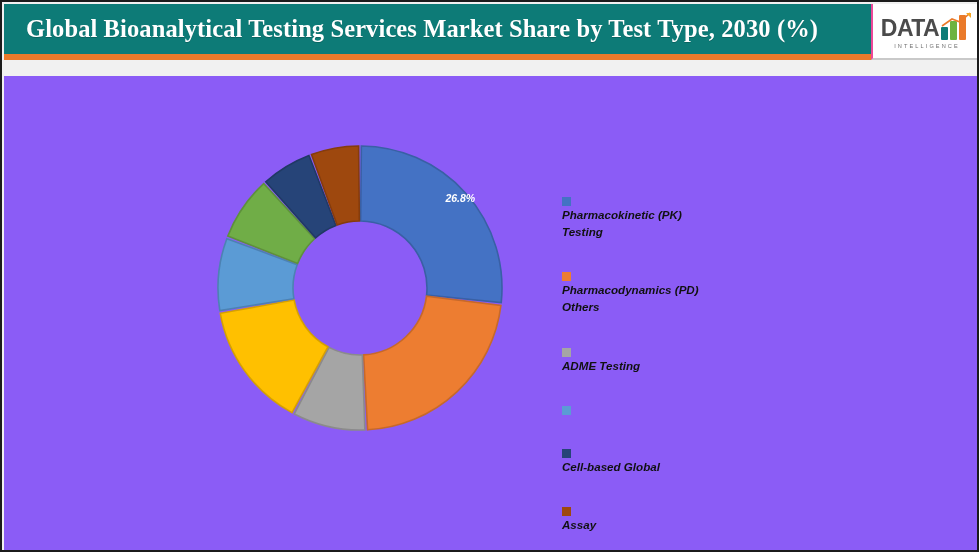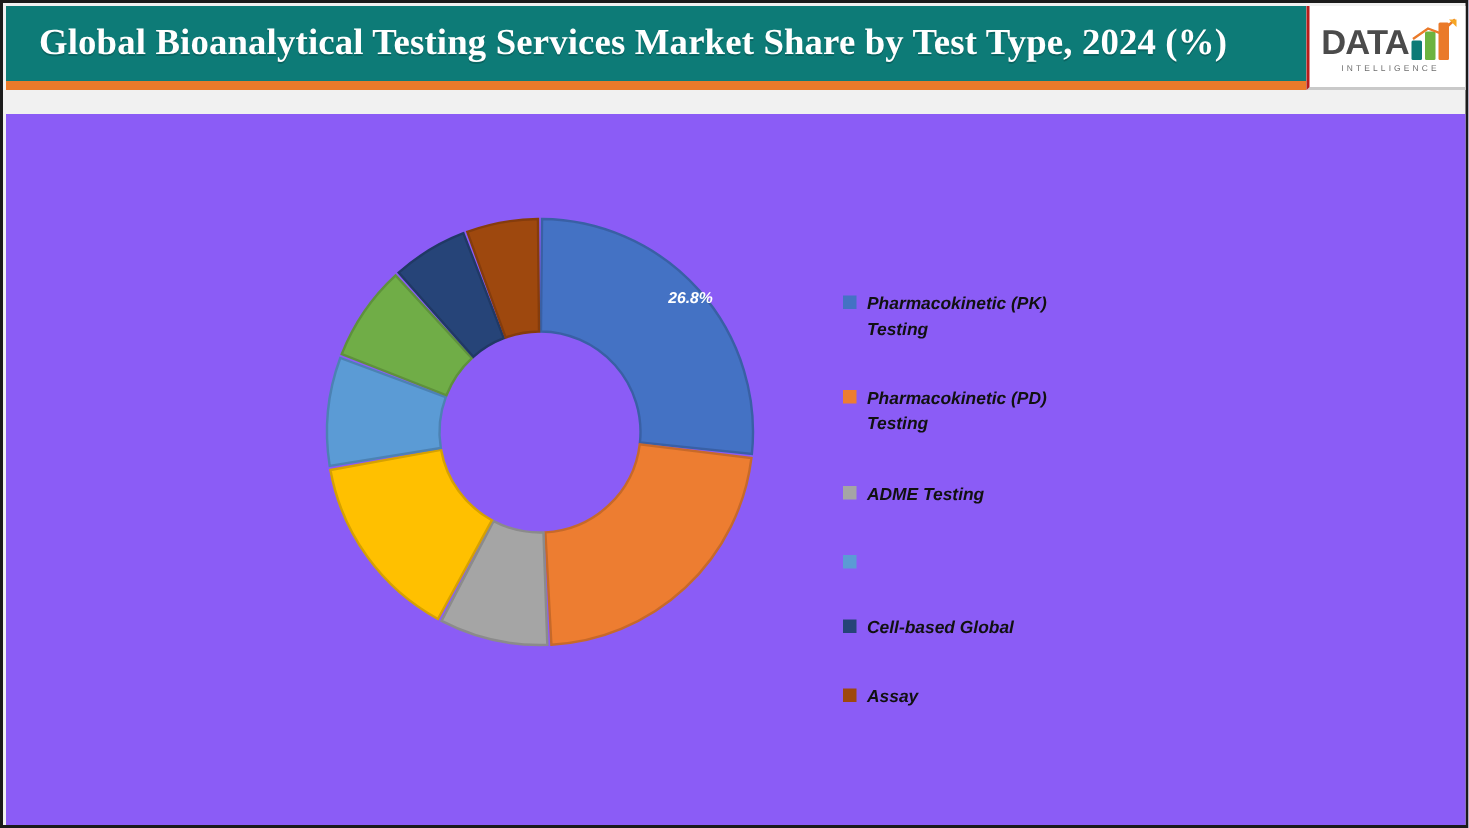"Global Bioanalytical Testing Services" div.header-title { text: 2024 -> 2030 }
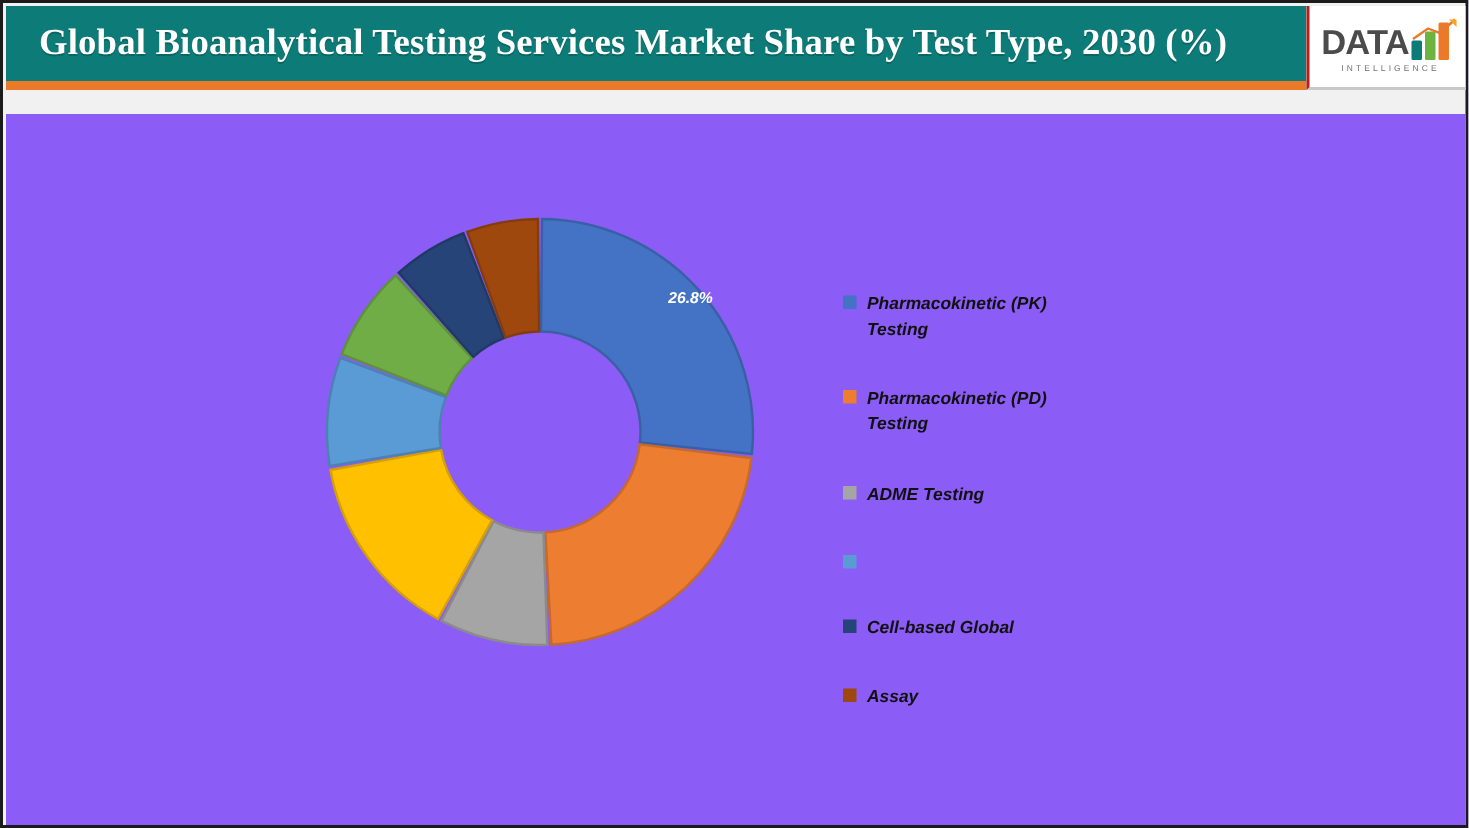"DATA" .logo-box { border-left: 2px solid #b91c1c -> 2px solid #ec4899 }
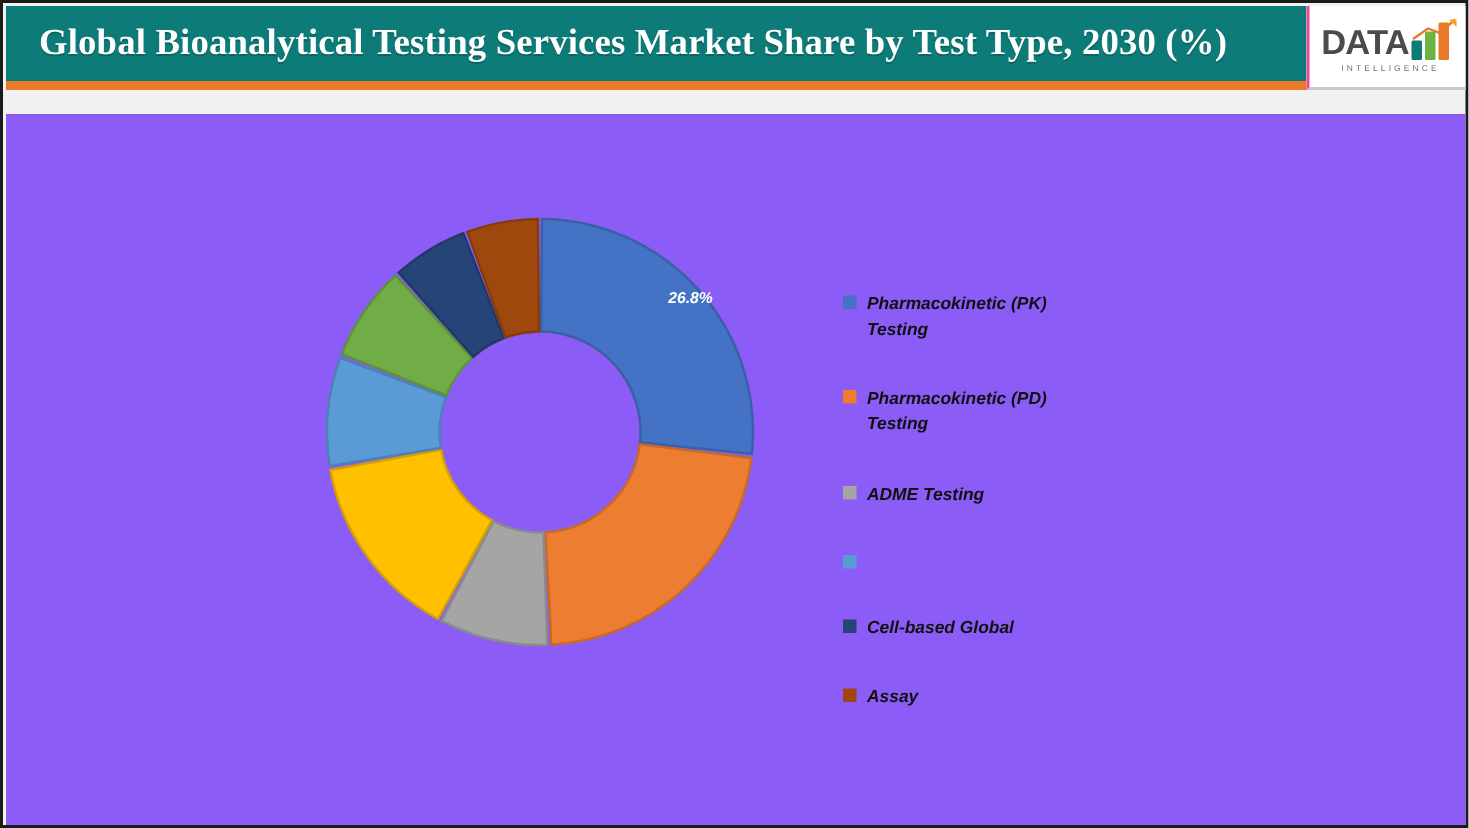"Pharmacokinetic (PK) Testing" .legend-item { flex-direction: none -> column }
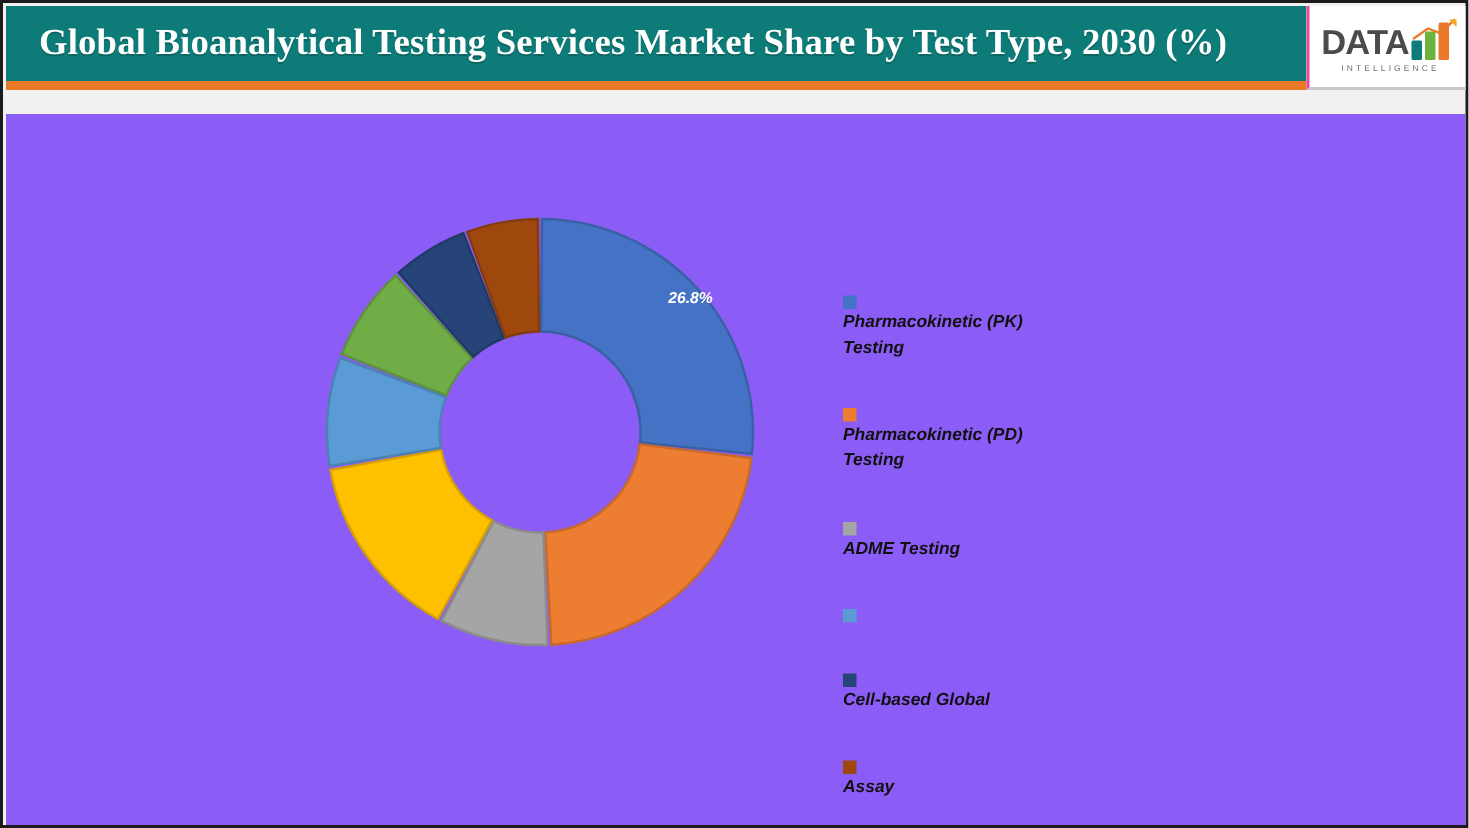"Pharmacokinetic (PD) Testing" span.legend-label { text: Pharmacokinetic (PD) Testing -> Pharmacodynamics (PD) Others }
